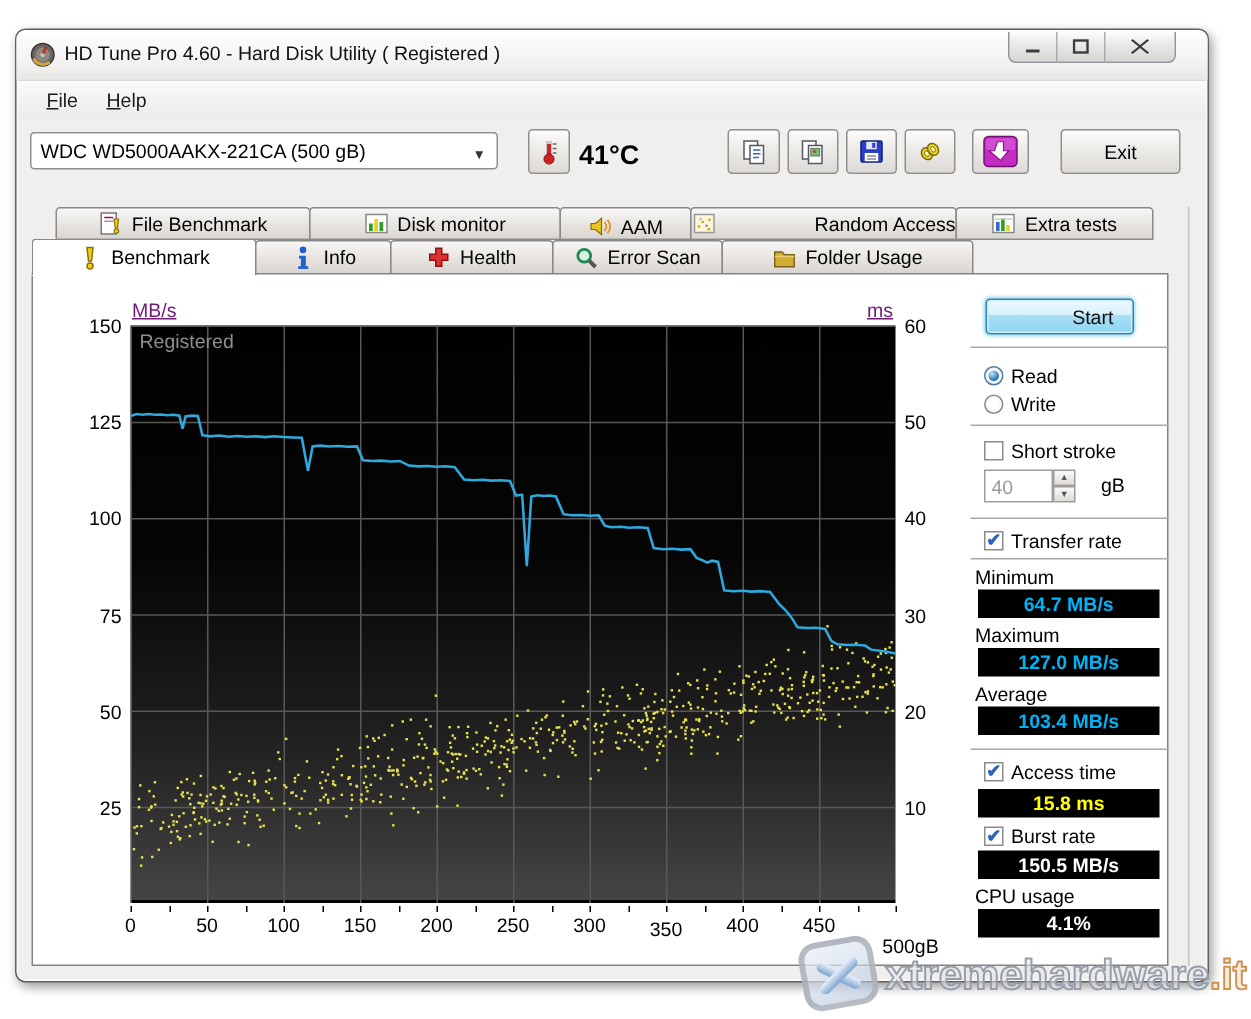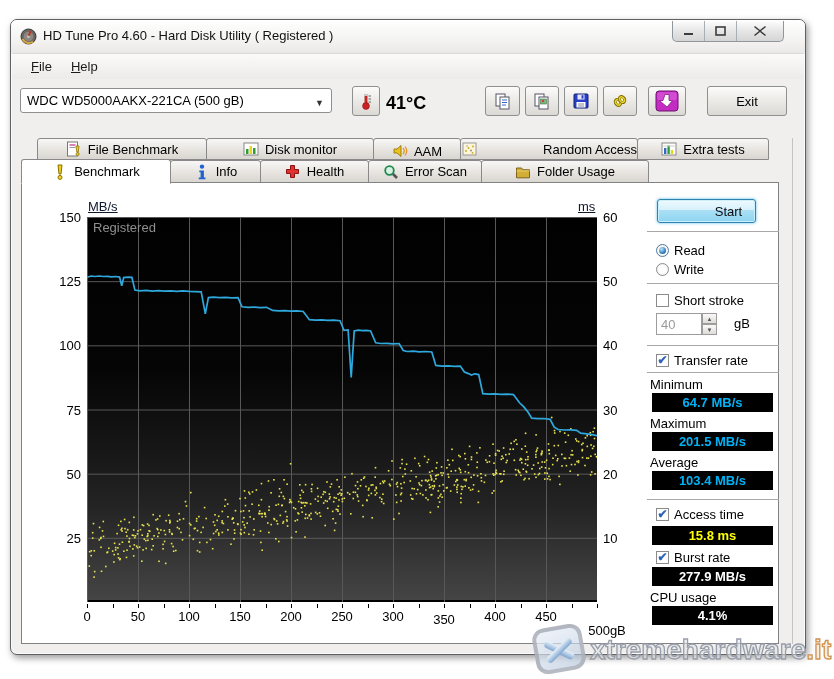"MB/s" .ax-unit { color: #0f172a -> #701a75 }
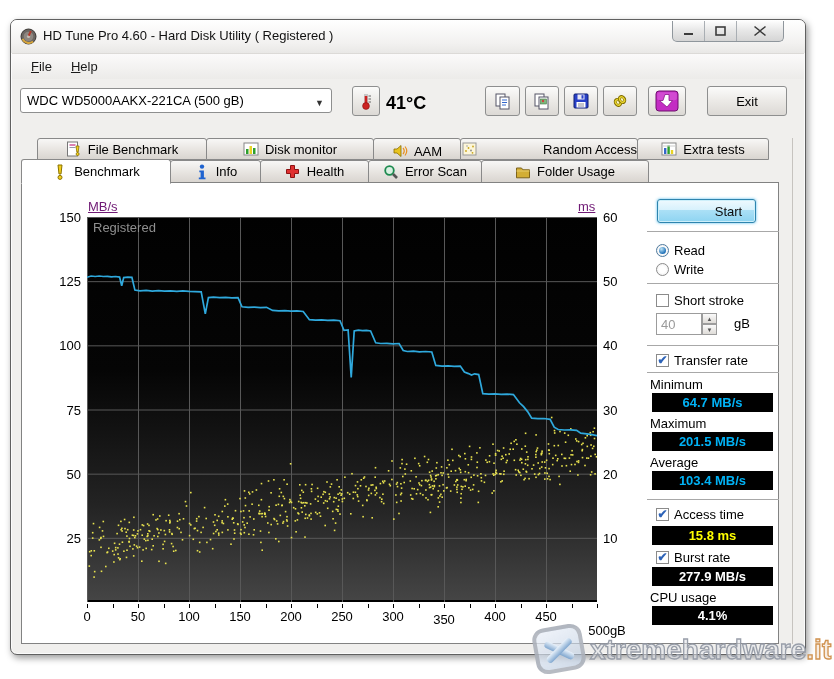"201.5 MB/s" div.vbox { text: 201.5 -> 127.0 }
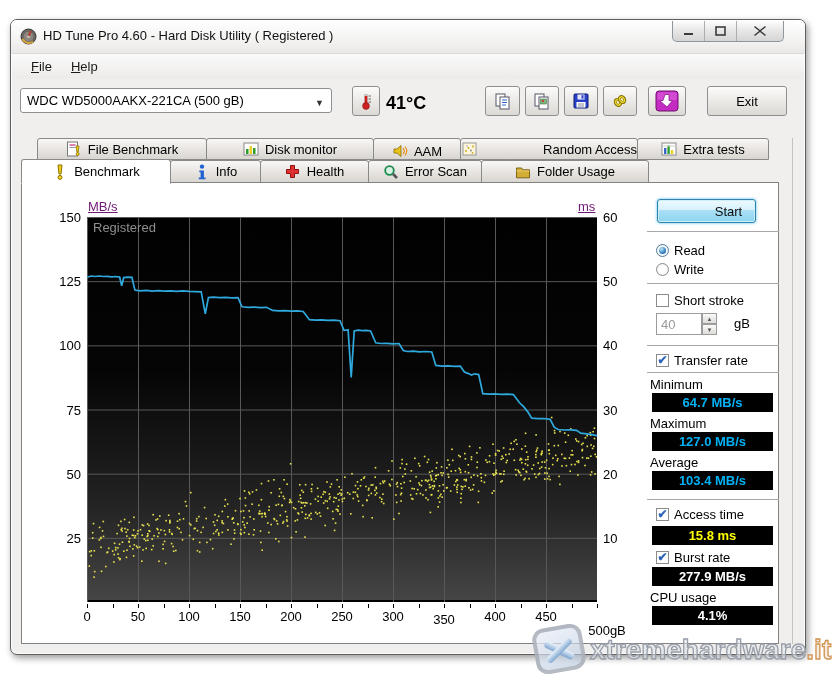"277.9 MB/s" div.vbox { text: 277.9 -> 150.5 }
